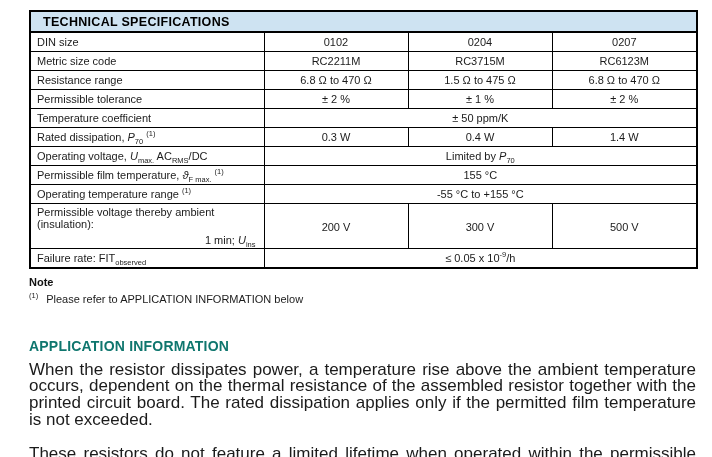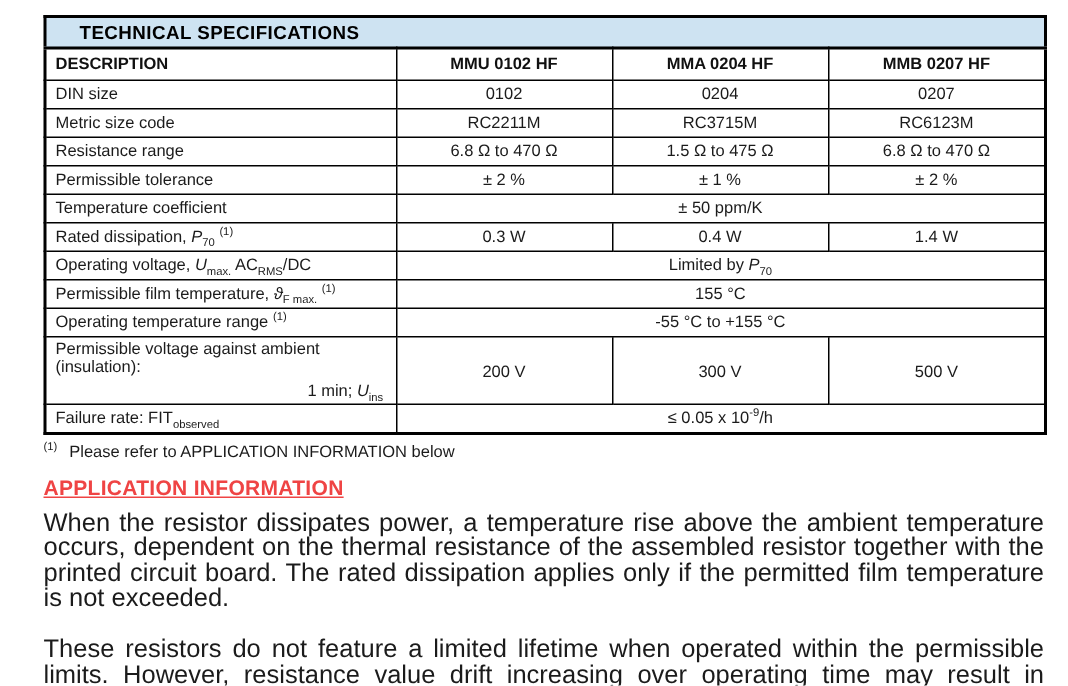"TECHNICAL SPECIFICATIONS" td.title-cell { padding: 3px 0 2px 22px -> 3px 0 2px 12px }
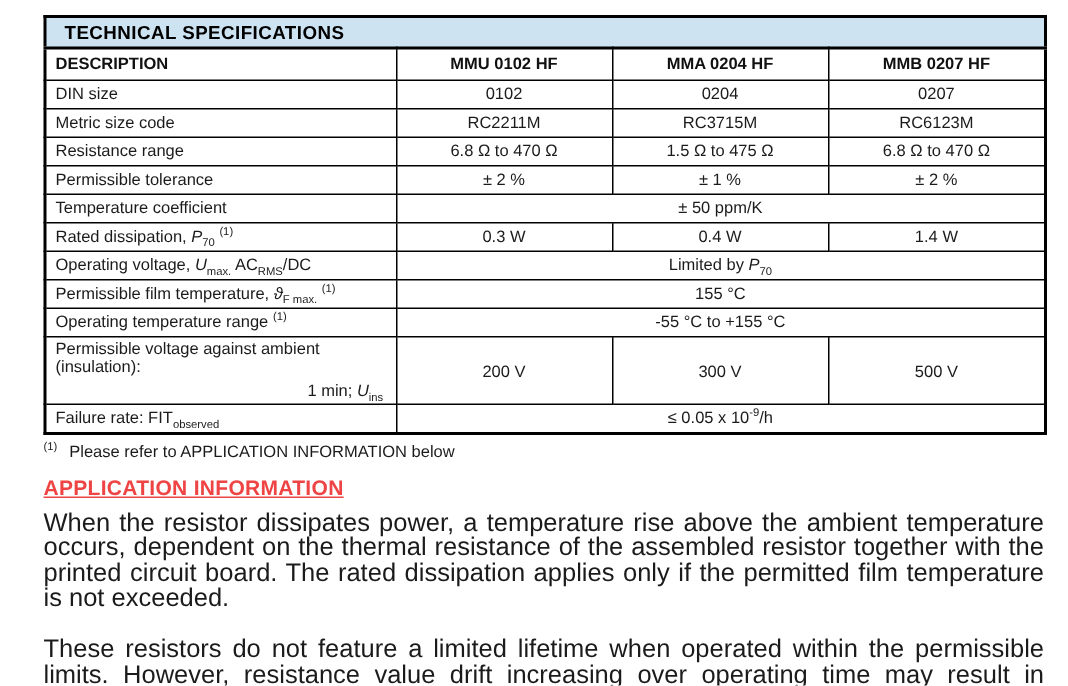"DESCRIPTION" tr.header-row { html: <tr> <th>DESCRIPTION</th> <th>MMU 0102 HF</th> <th>MMA 0204 HF</th> <th>MMB 0207 HF</th> </tr> -> none }
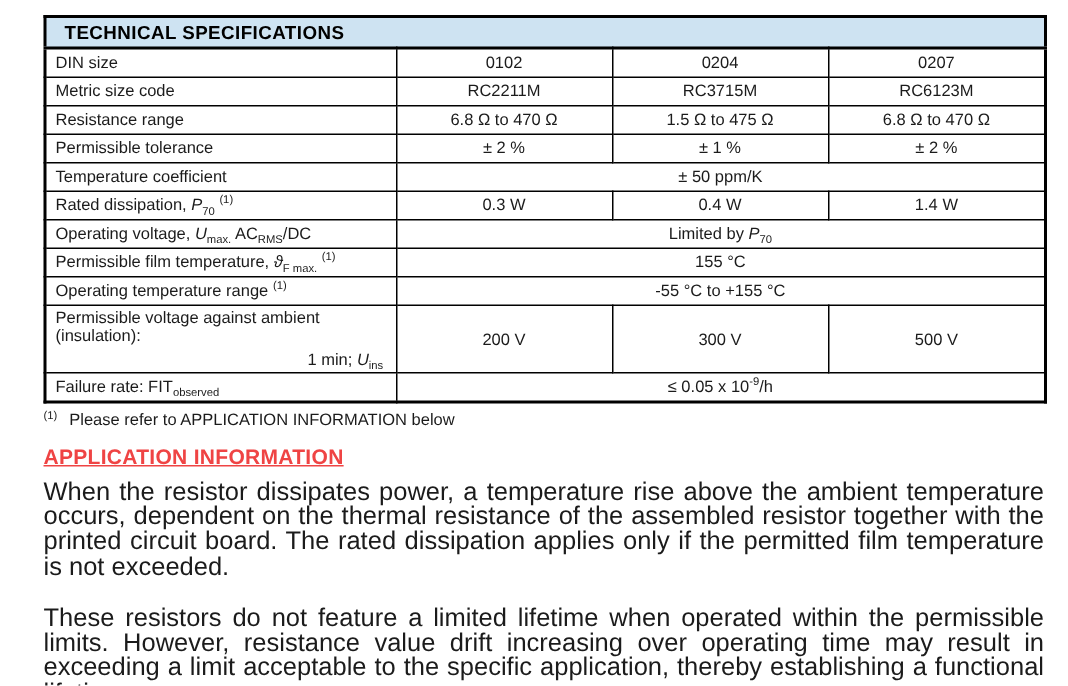"Permissible voltage against ambient" div.l1 { text: against -> thereby }
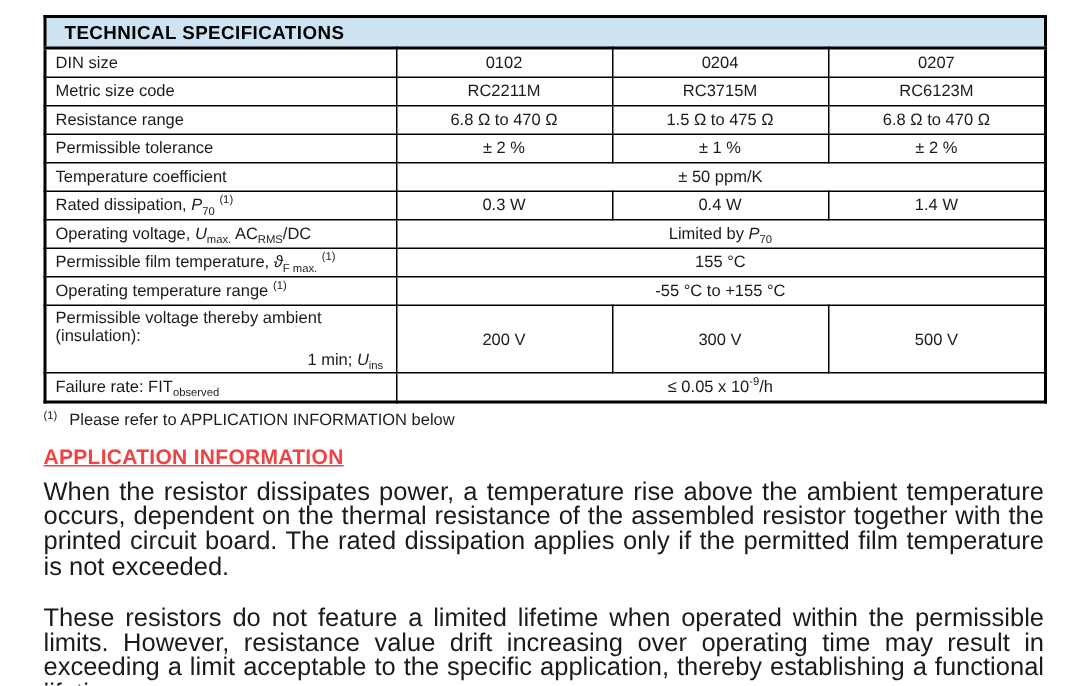"Note" div.note-head { html: none -> <div>Note</div> }
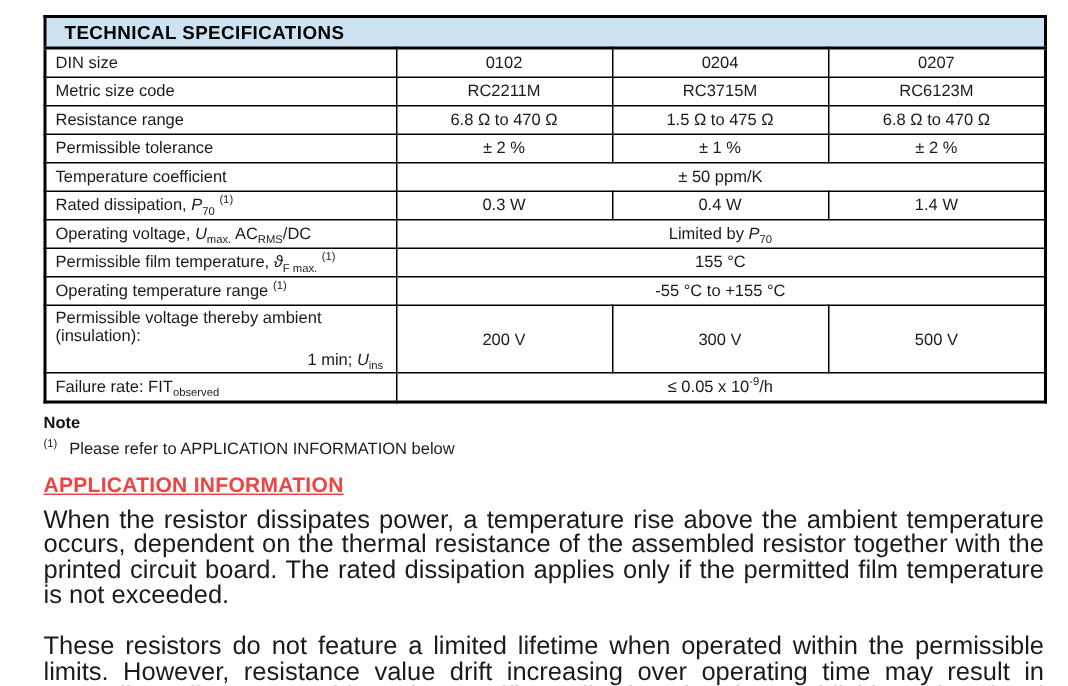"APPLICATION INFORMATION" .app-head { color: #ef4444 -> #0f766e; margin-top: 9px -> 33px; text-decoration: underline -> none }
